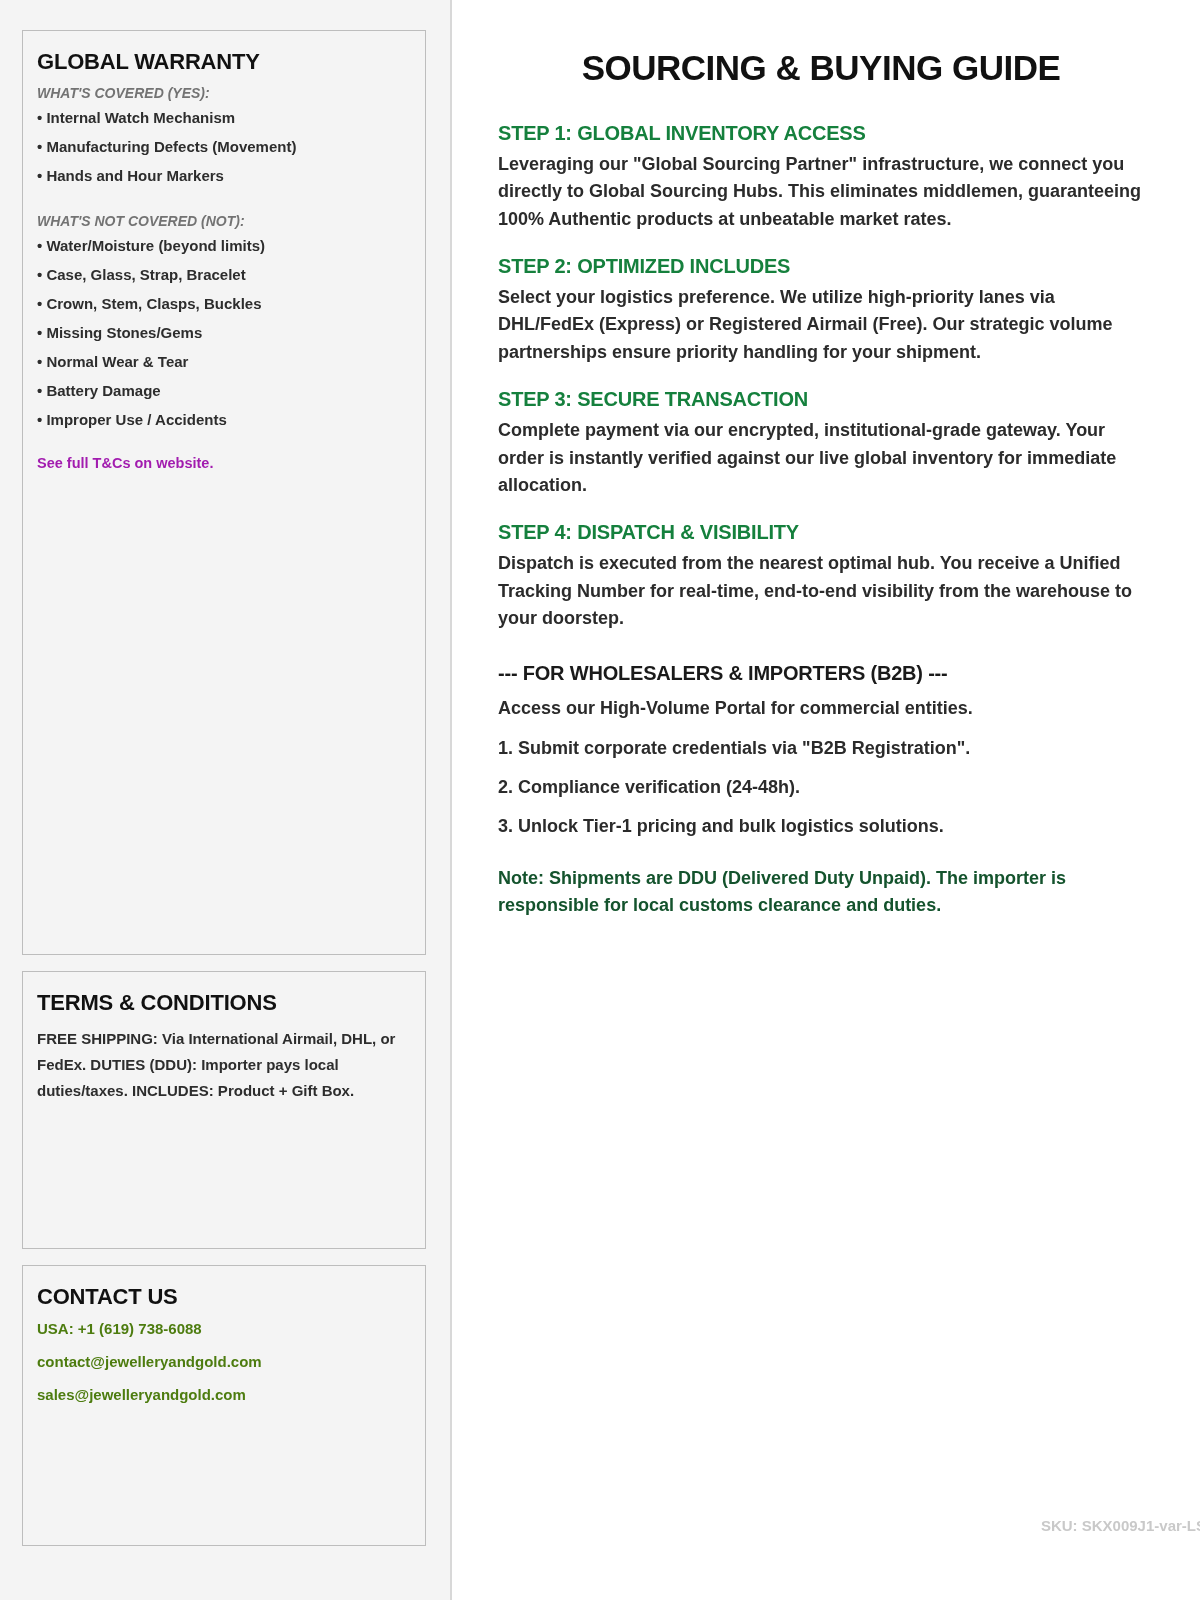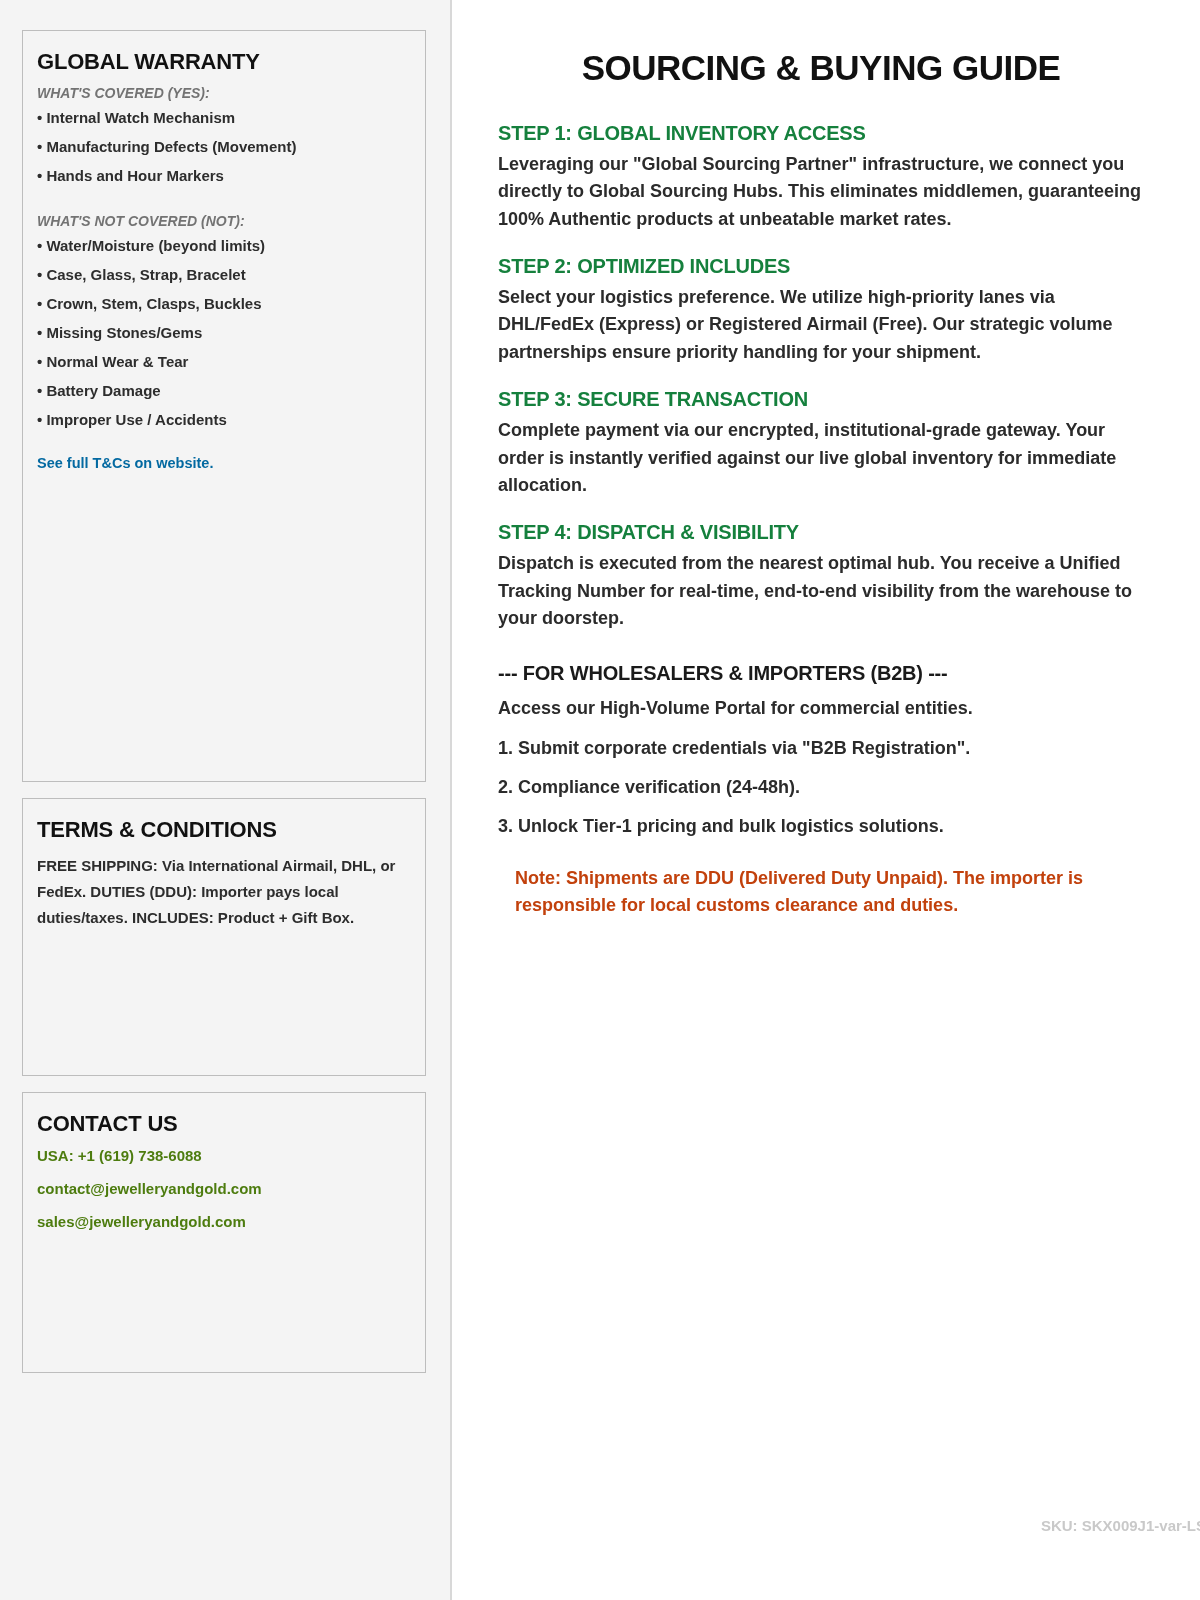"GLOBAL WARRANTY" .panel.warranty { height: 752px -> 925px }
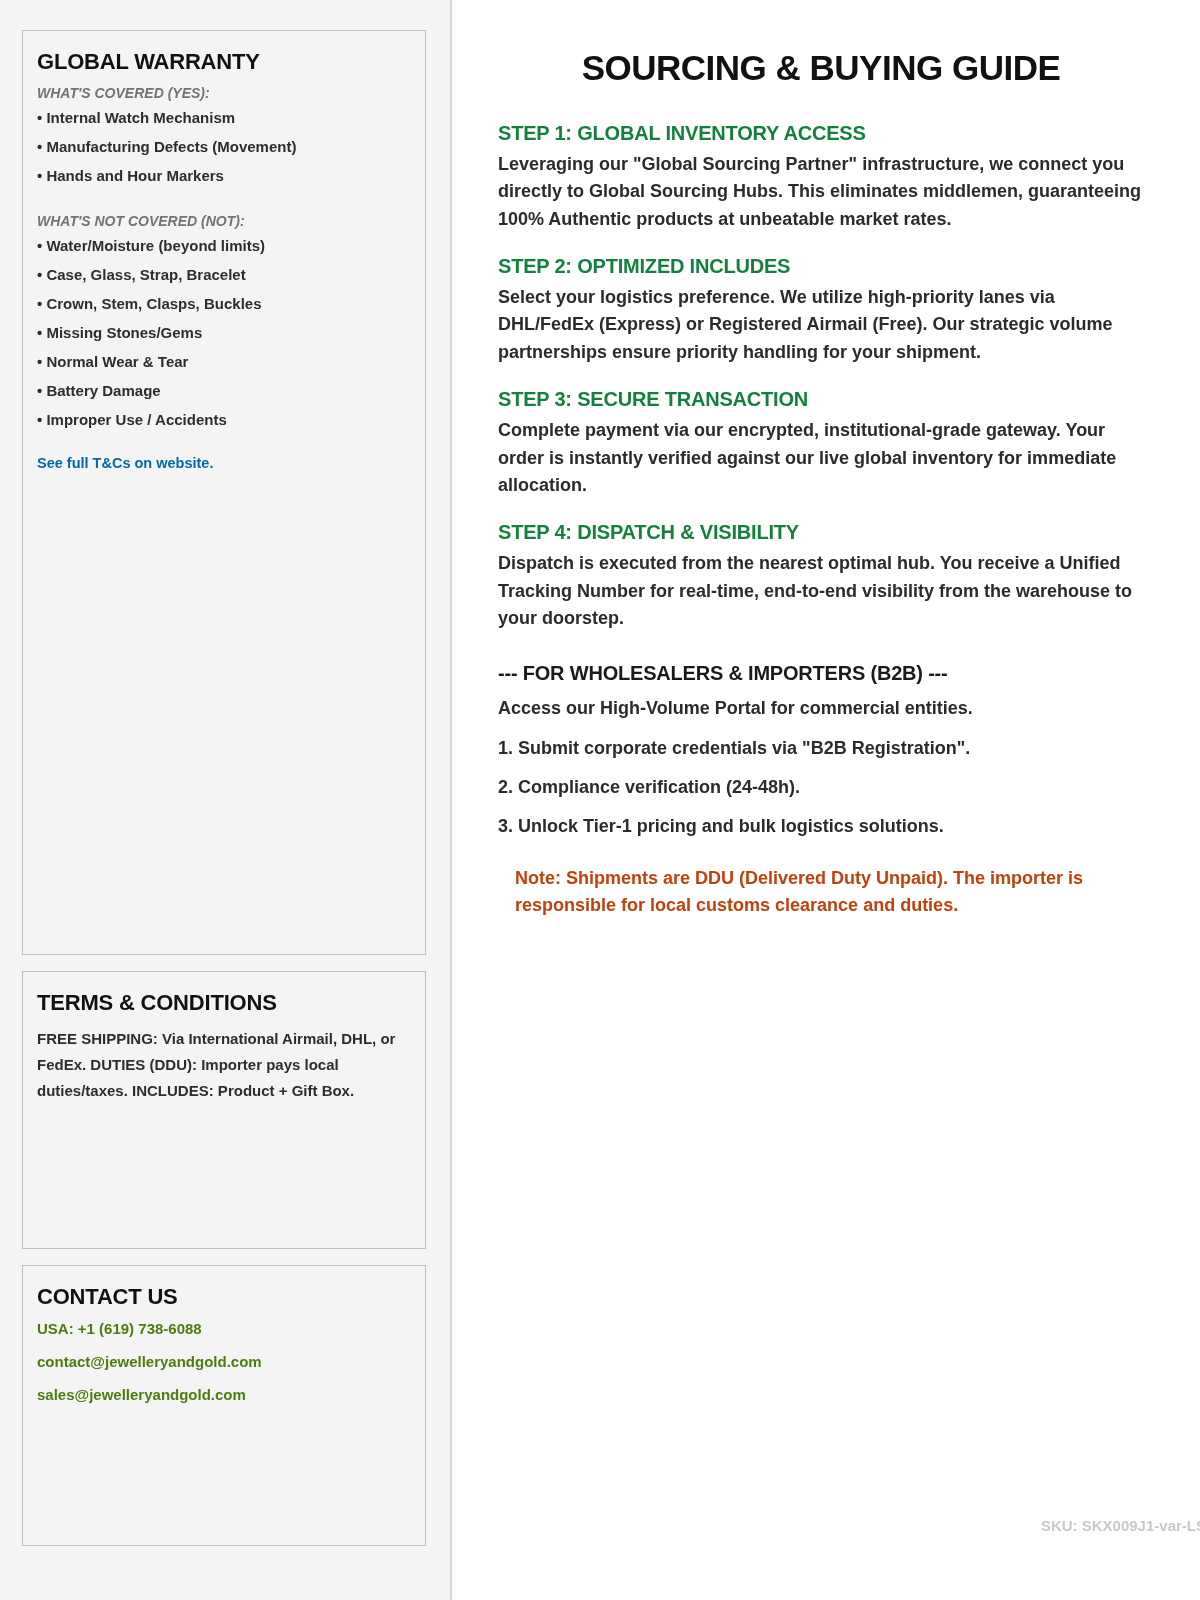"See full T&Cs on website." .note-line { color: #0369a1 -> #a21caf }
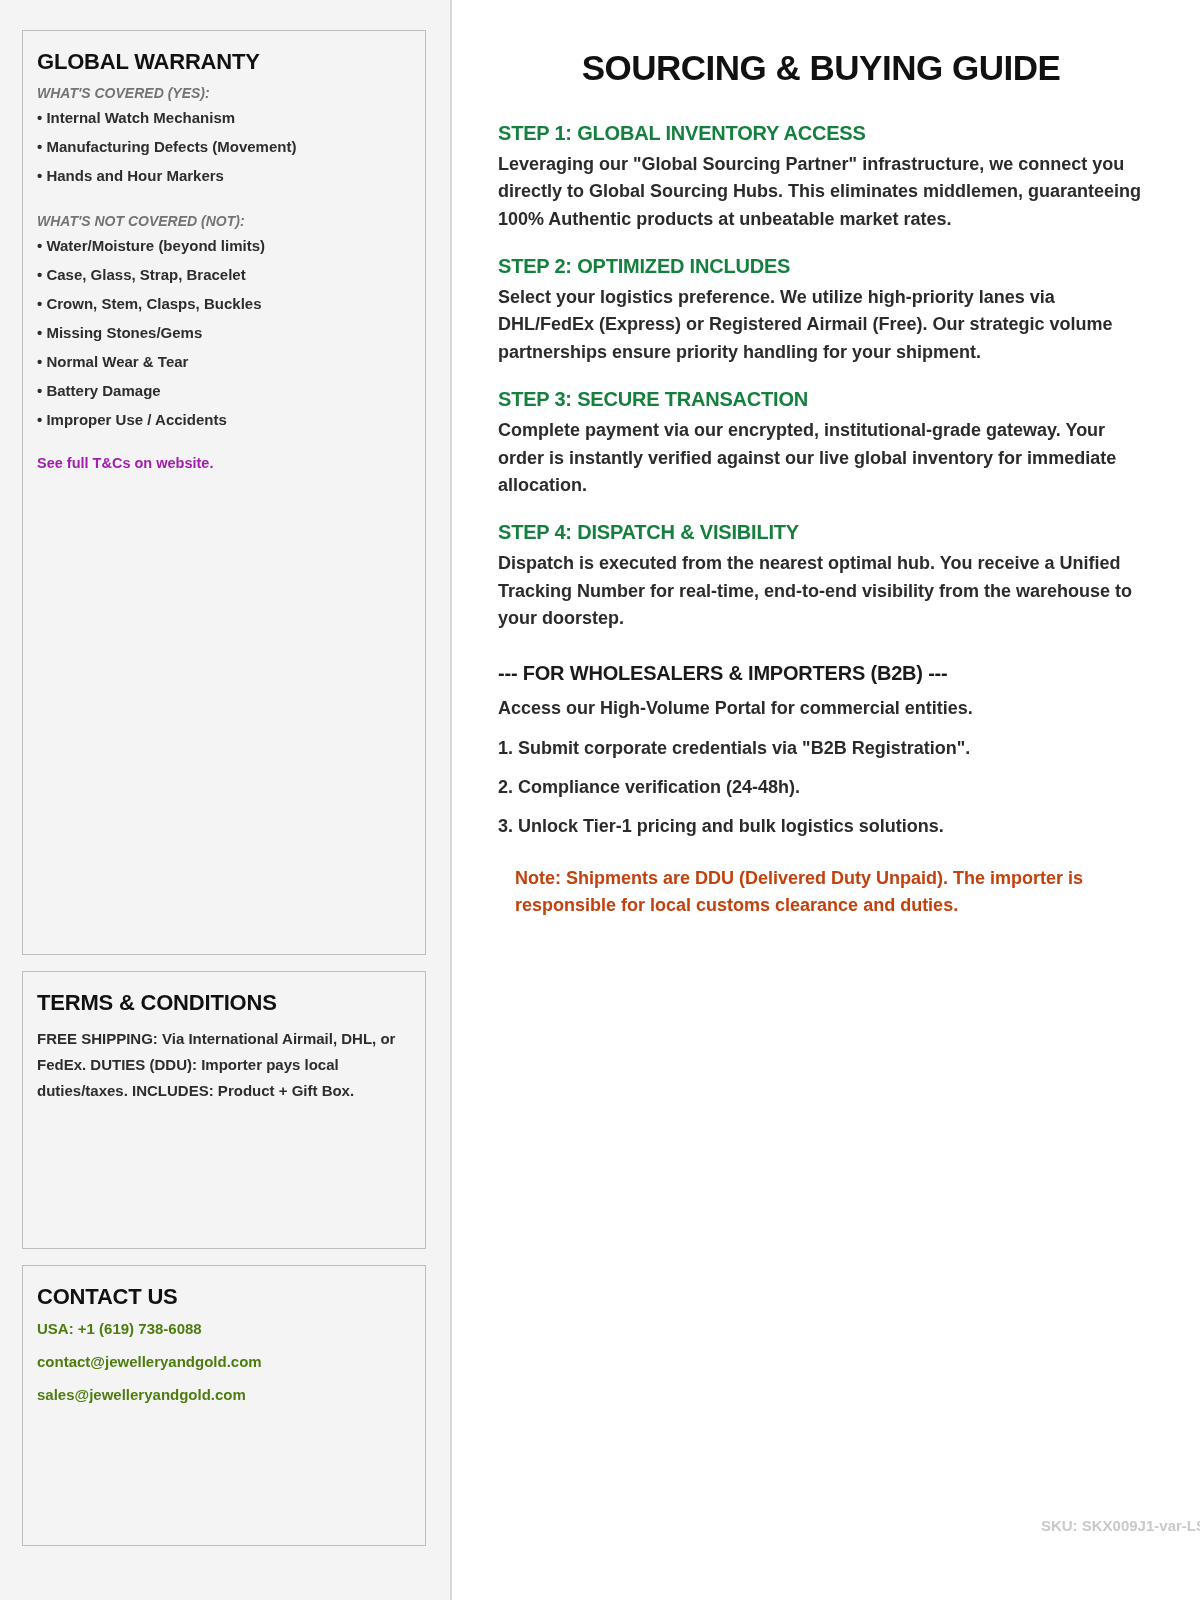"Note: Shipments are DDU (Delivered" .b2b-note { color: #c2410c -> #14532d; margin: 24px 0 0 17px -> 24px 0 0 0 }
